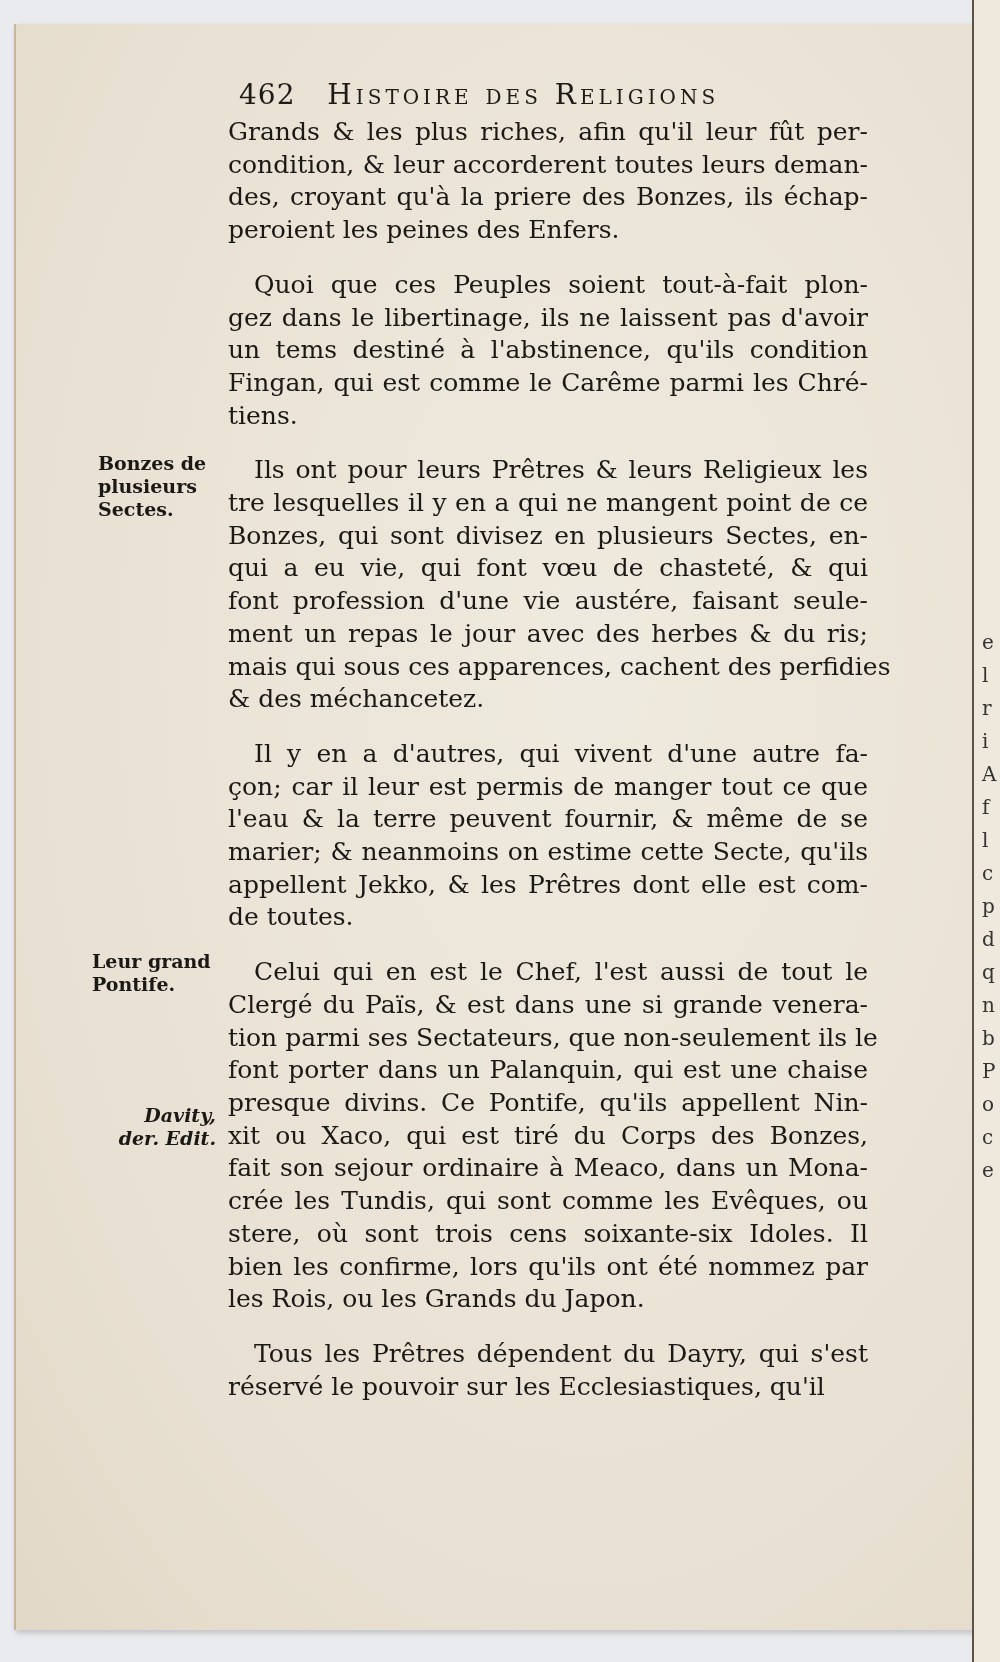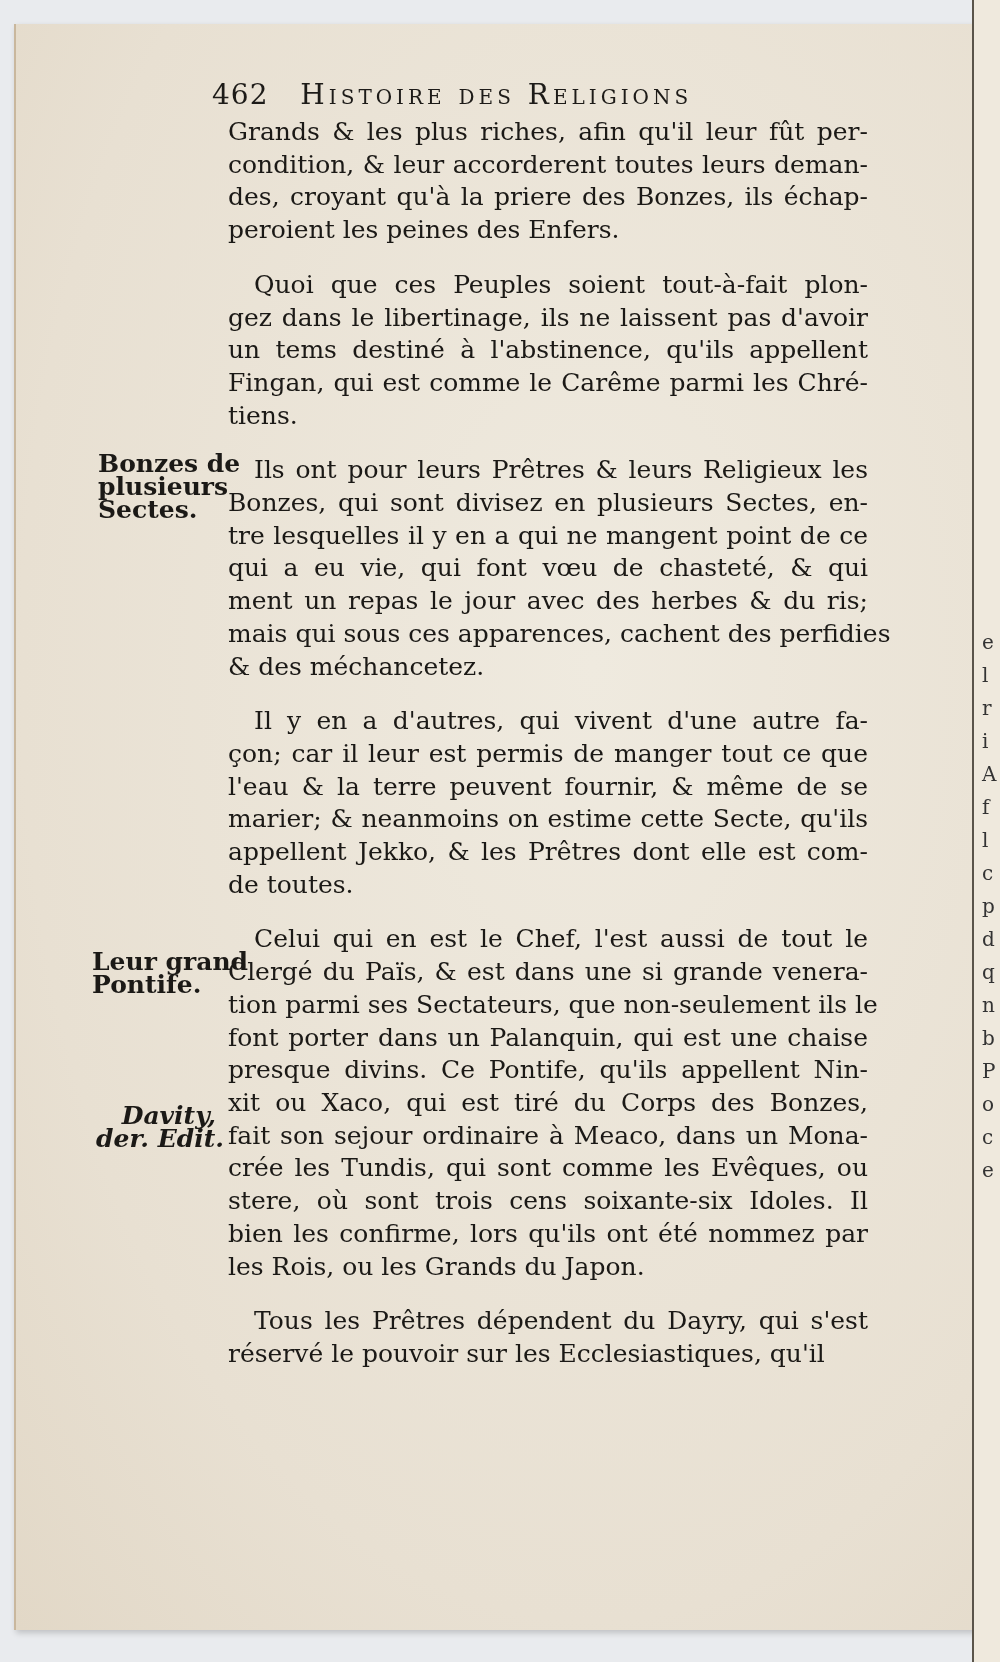"462 Histoire des Religions" .header { left: 212px -> 239px }
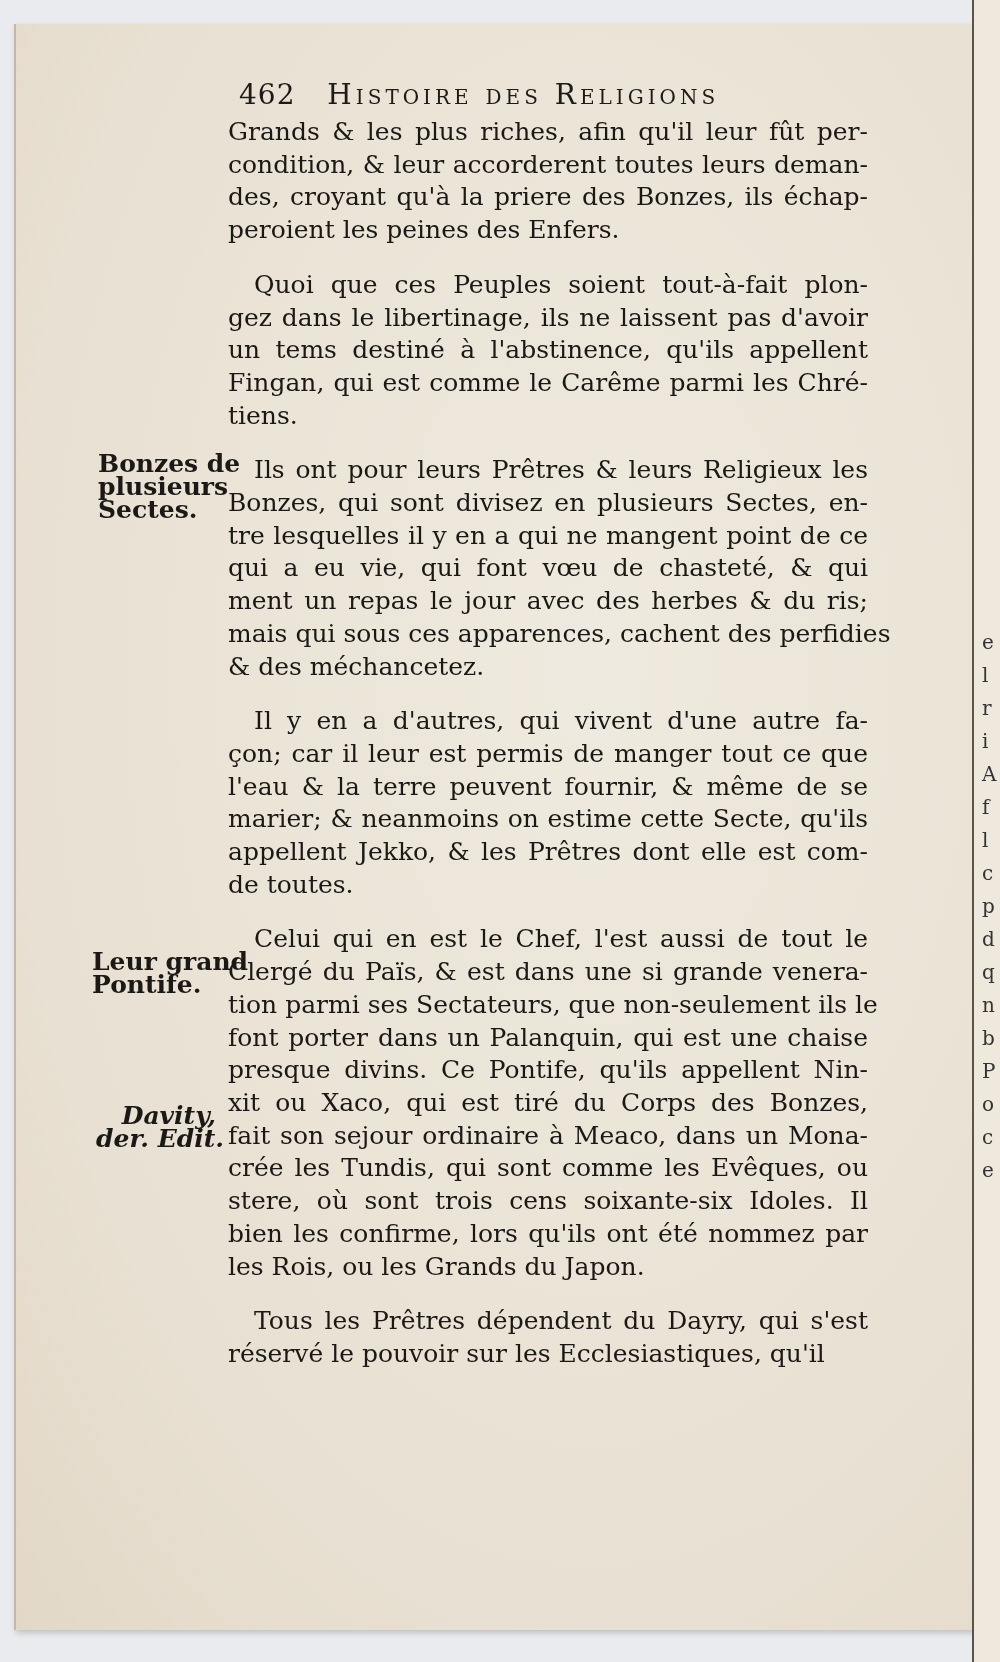"un tems destiné à l'abstinence," span.line { text: appellent -> condition }
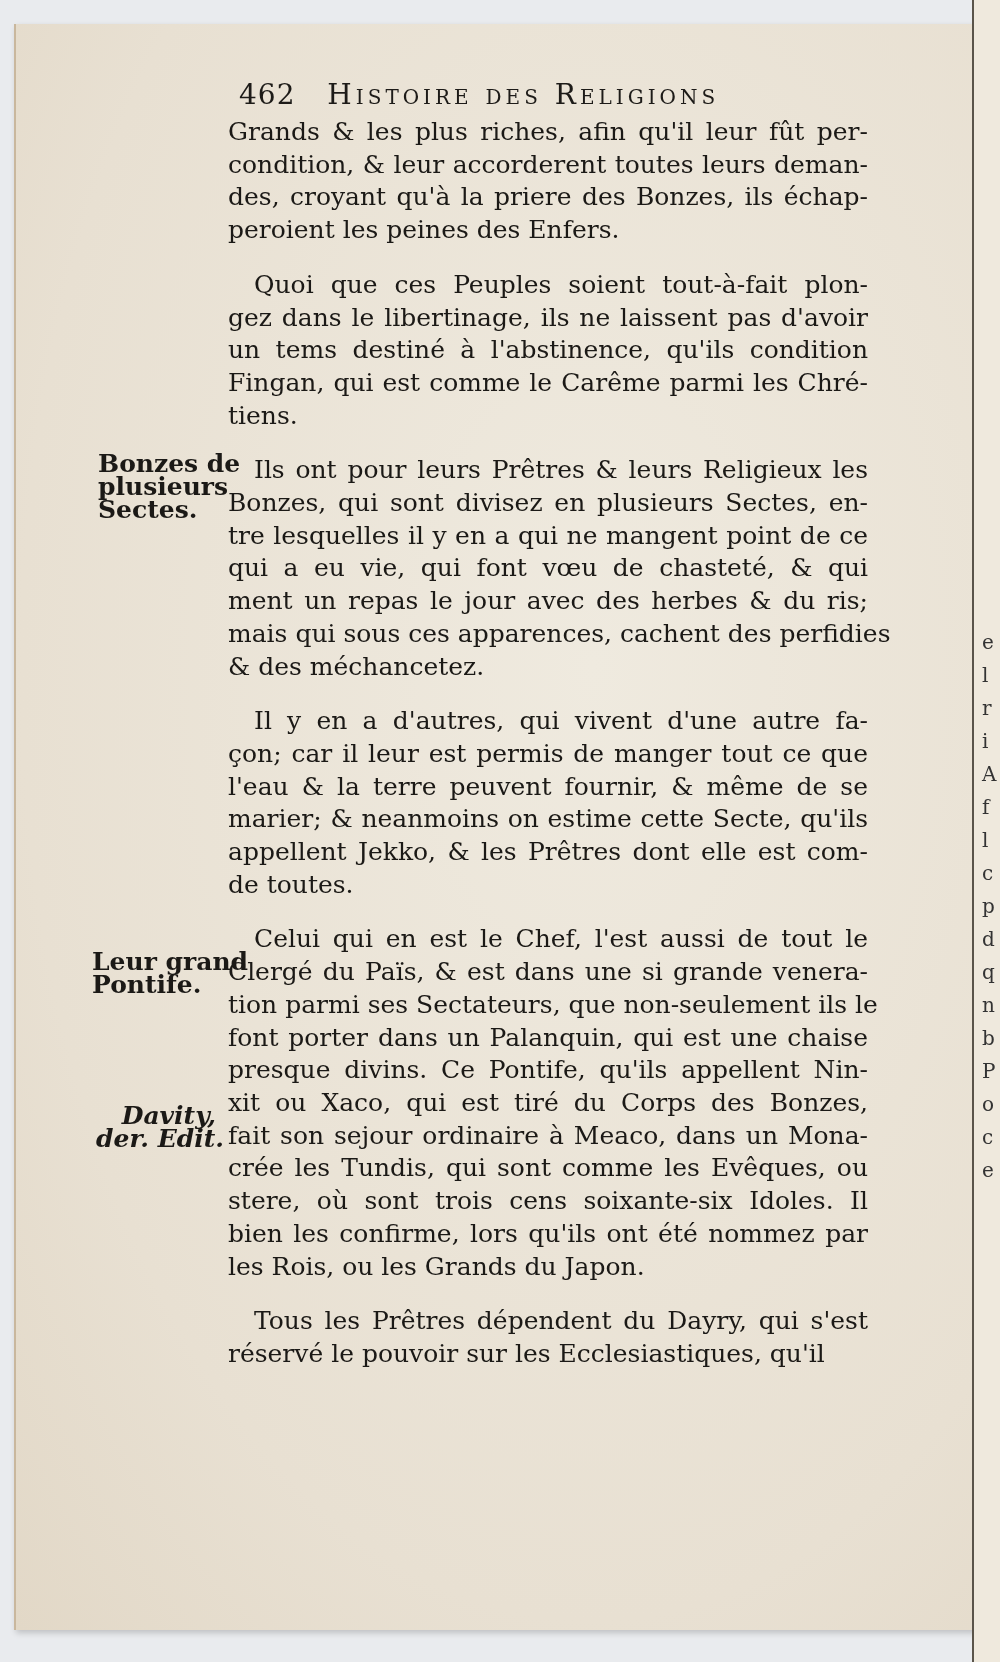"Bonzes de" .margin { font-size: 25px -> 19px }
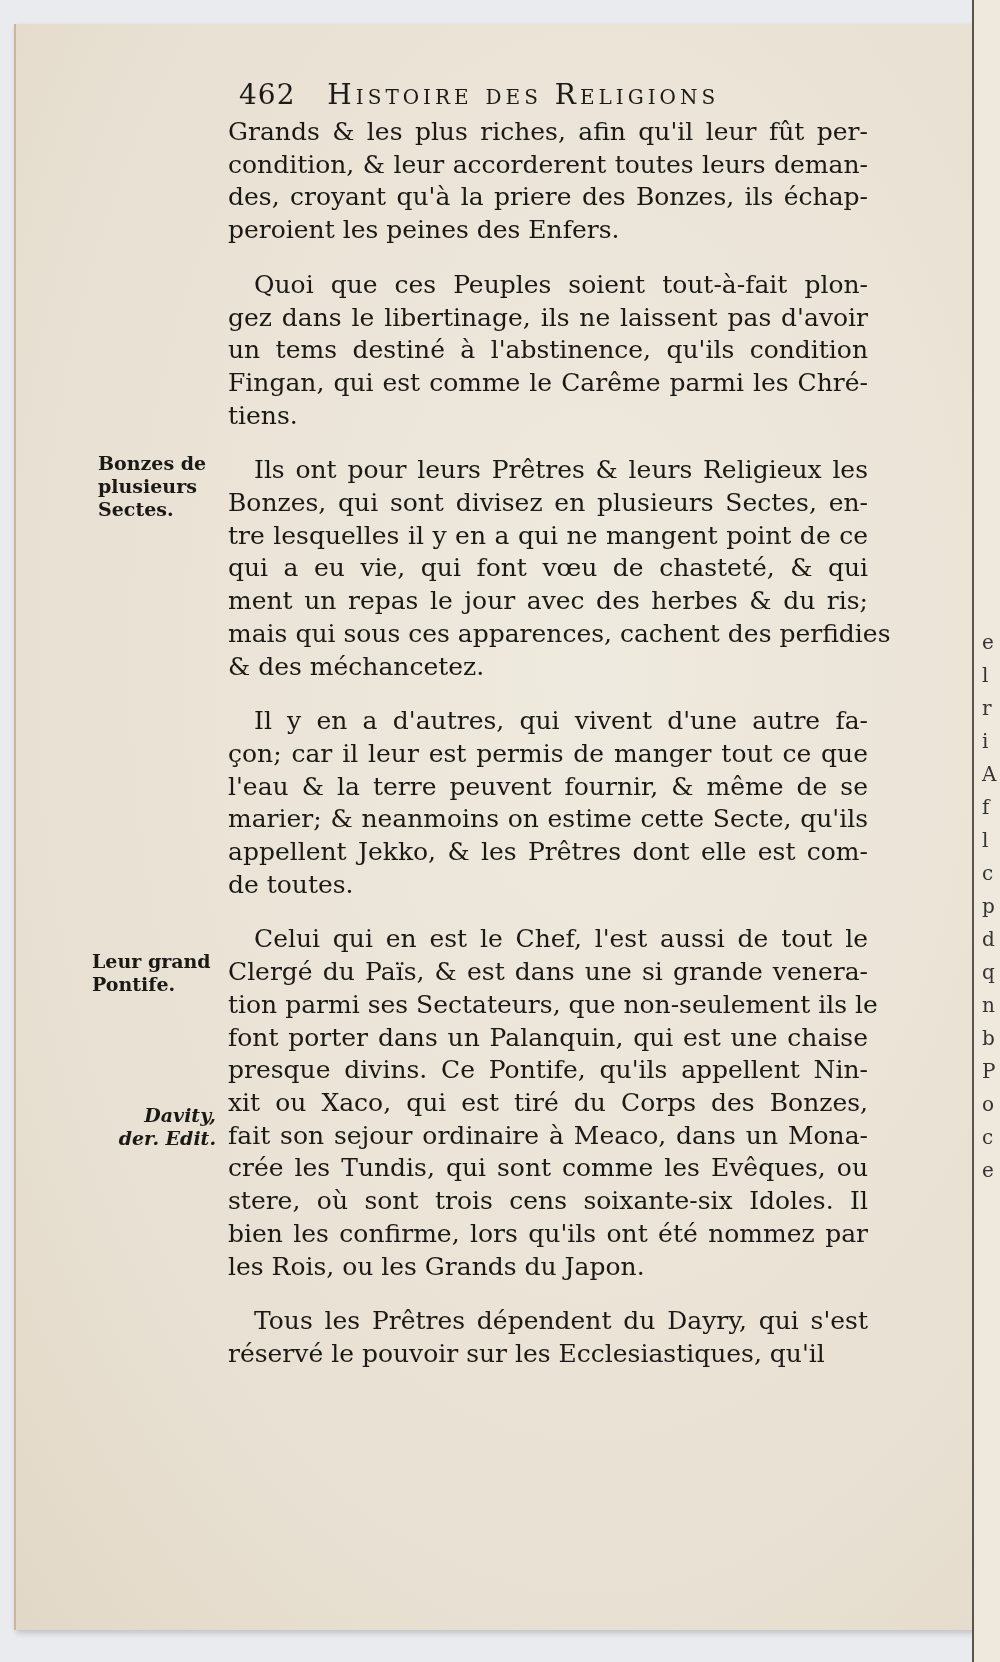"Bonzes, qui sont divisez en" span.line { order: before "tre lesquelles il y en" -> after "tre lesquelles il y en" }
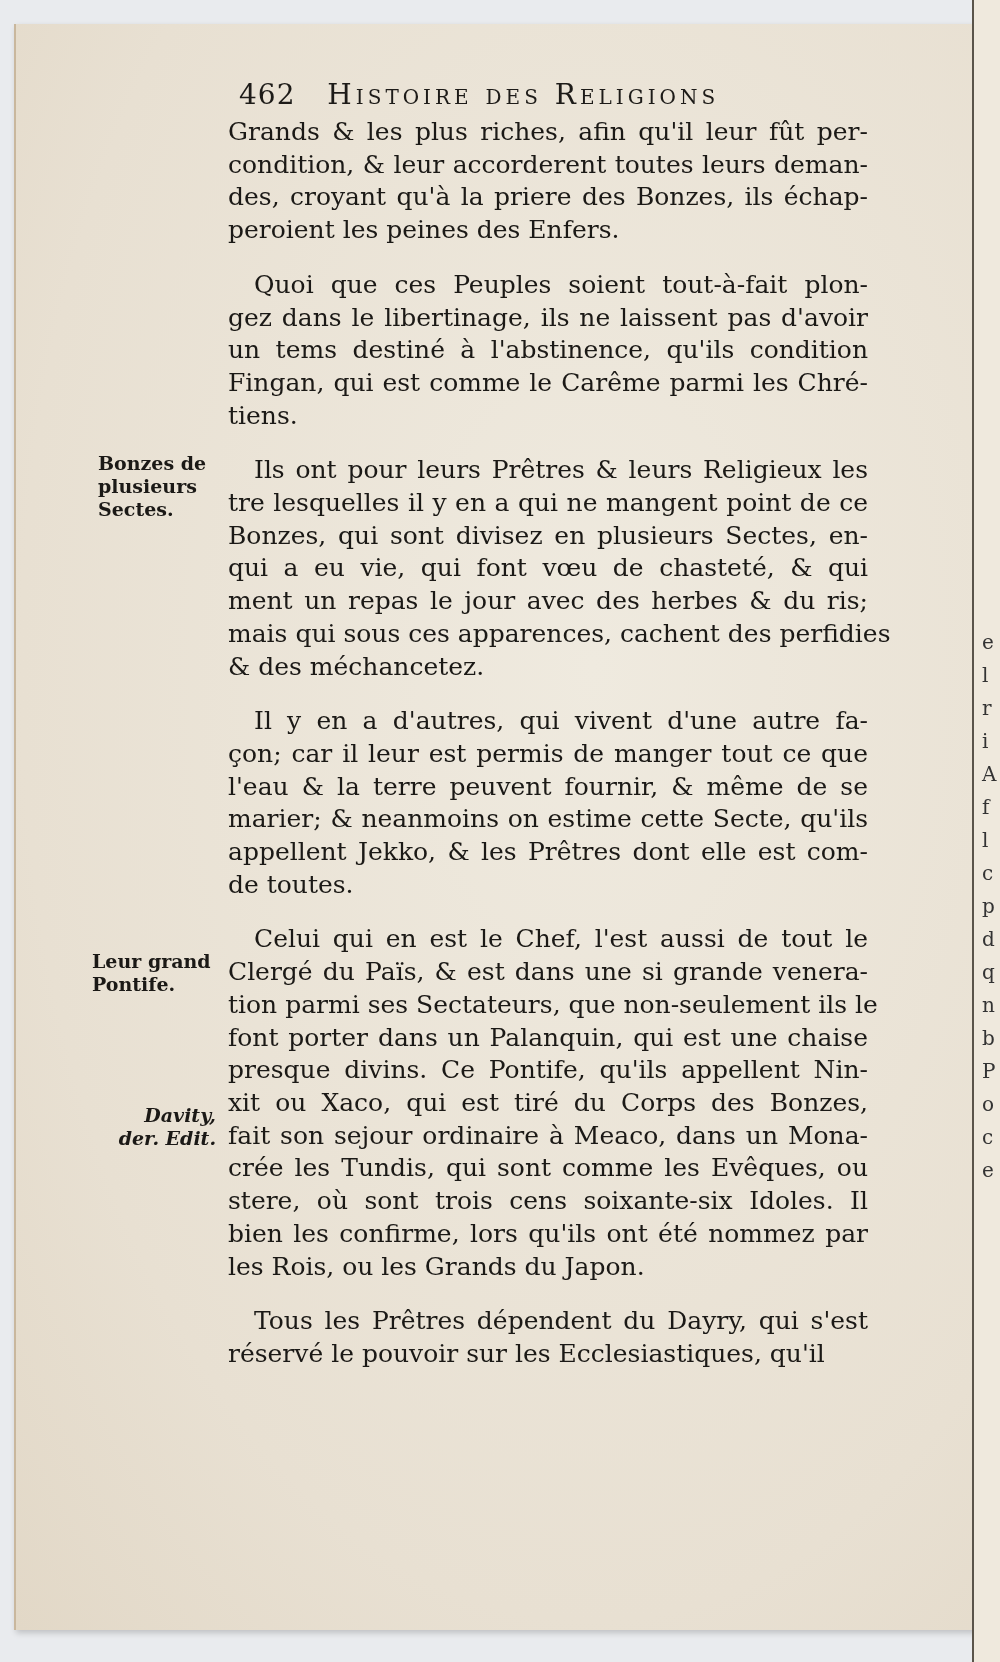"font profession d'une vie austére," span.line { html: none -> <span>font profession d'une vie austére, faisant seule-</span> }
